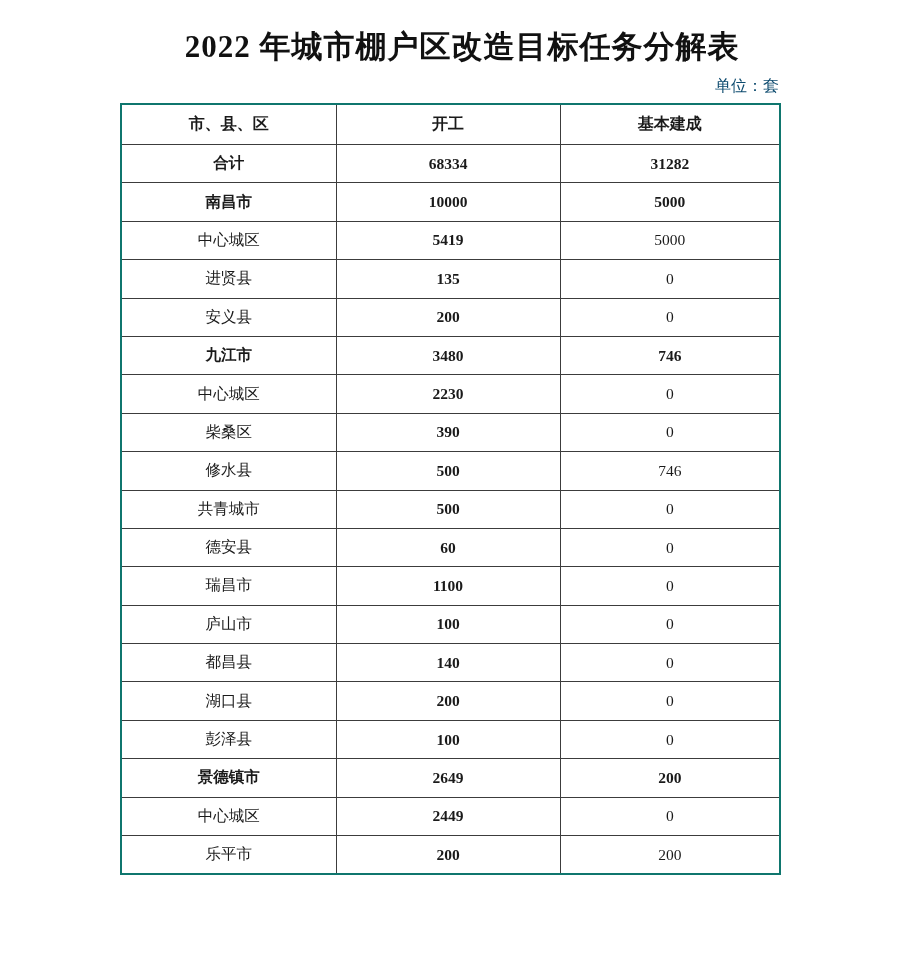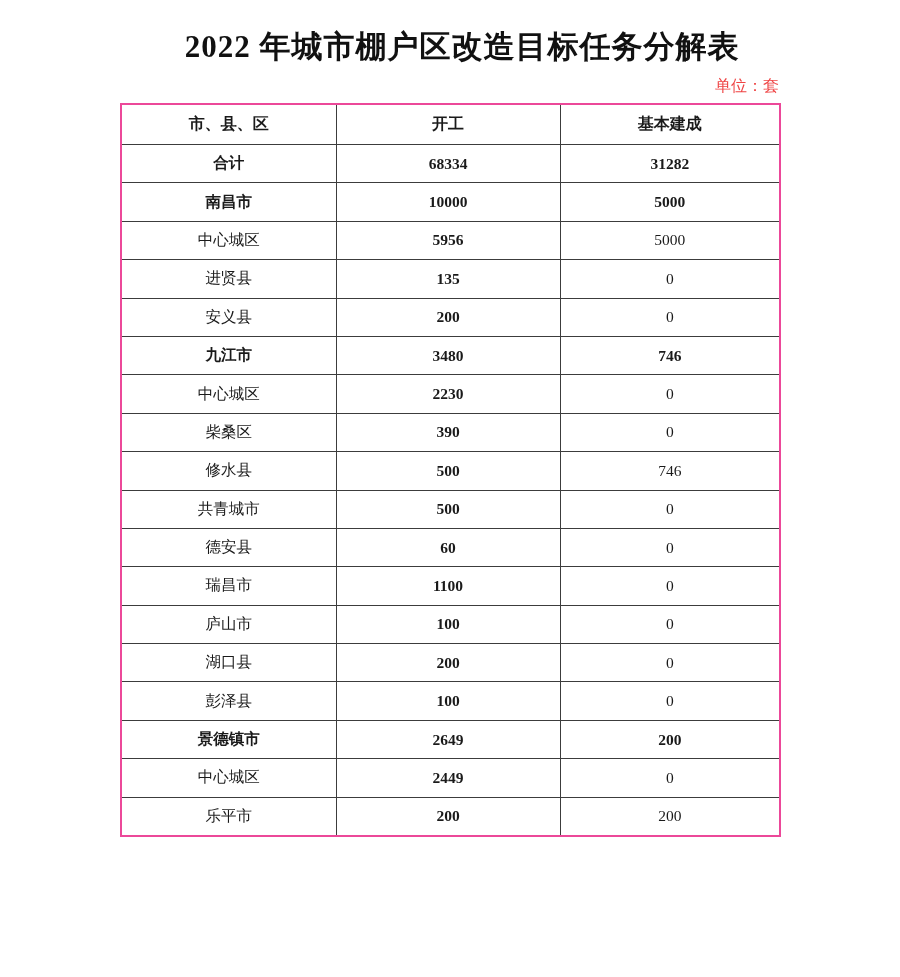"单位：套" .unit-label { color: #ef4444 -> #0c4a6e }
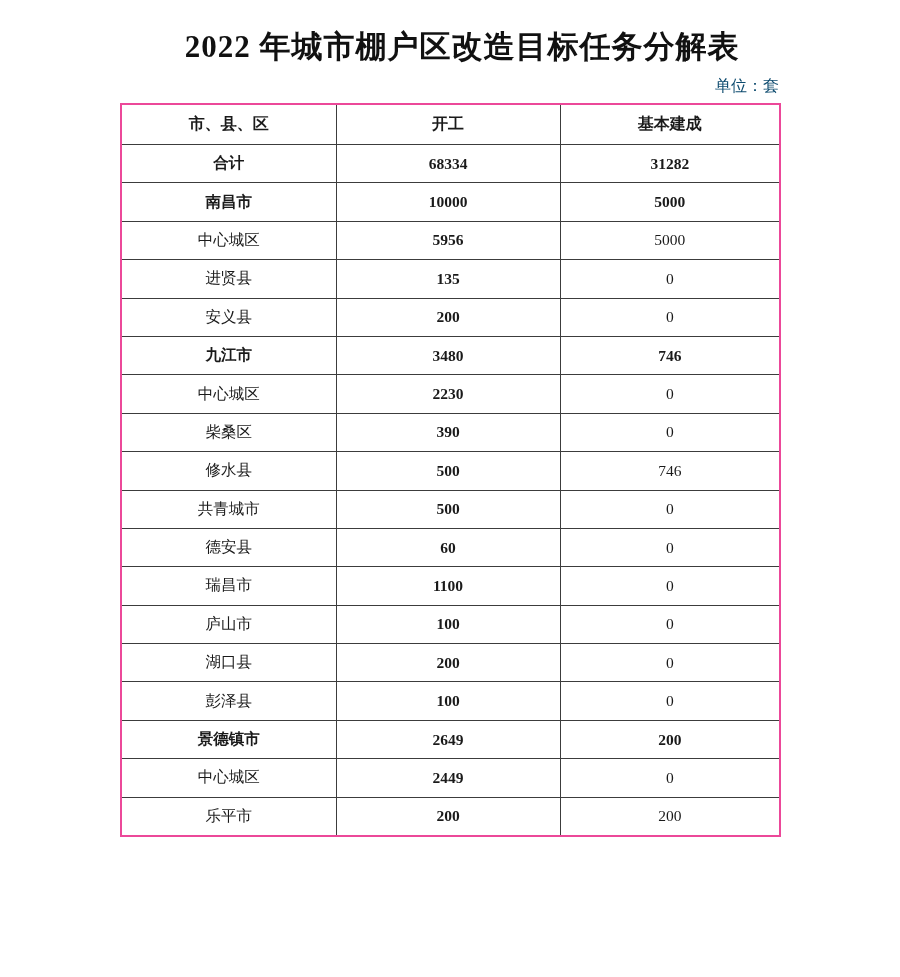"市、县、区" table.data-table { border: 2px solid #ec4899 -> 2px solid #0f766e }
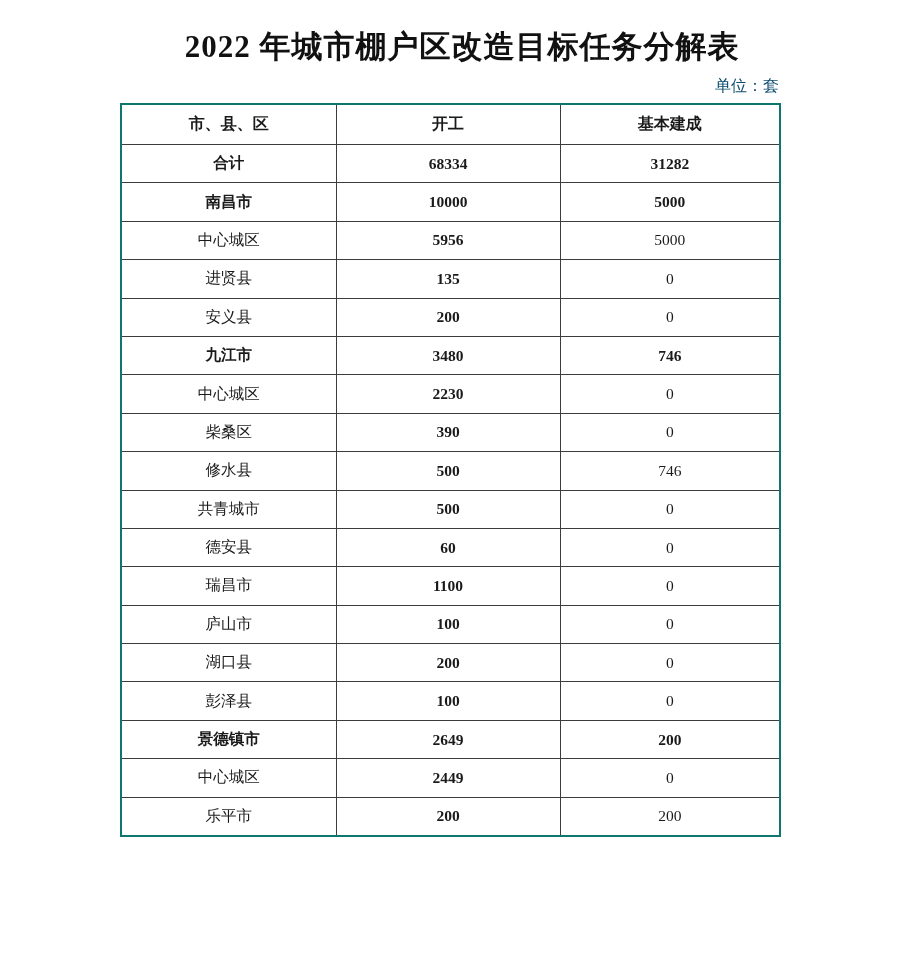"5956" td { text: 5956 -> 5419 }
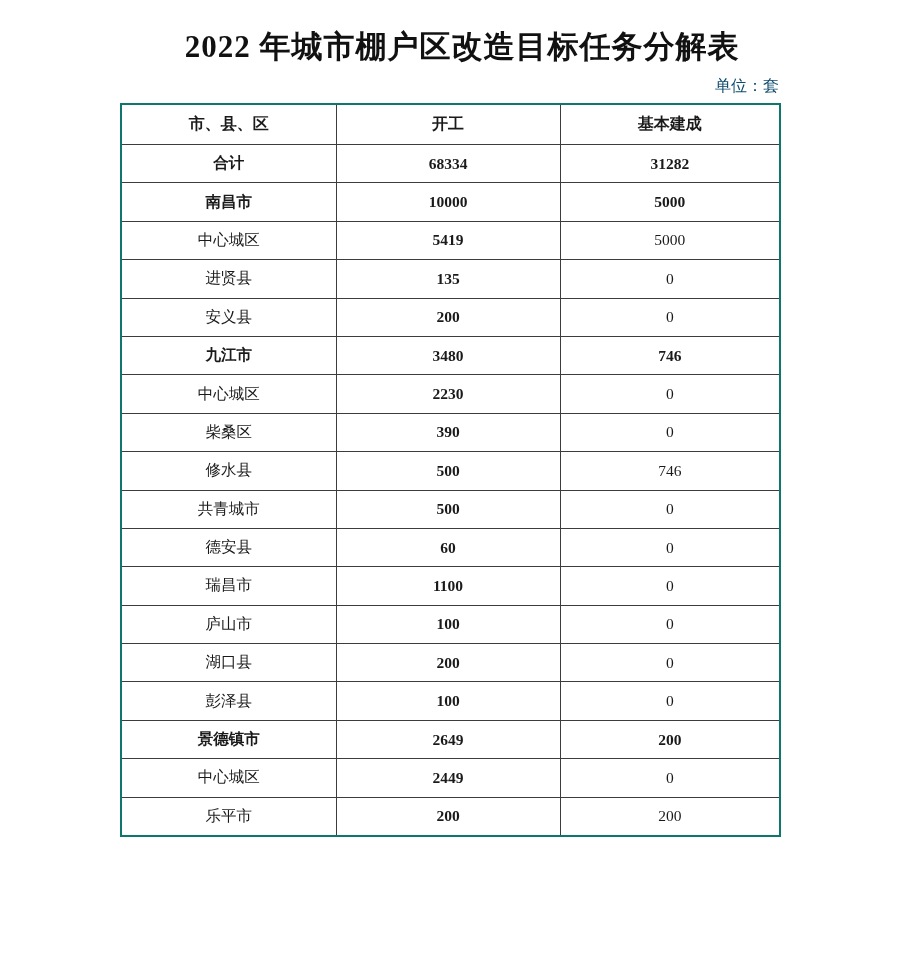"都昌县" tr { html: none -> <tr> <td>都昌县</td> <td>140</td> <td>0</td> </tr> }
